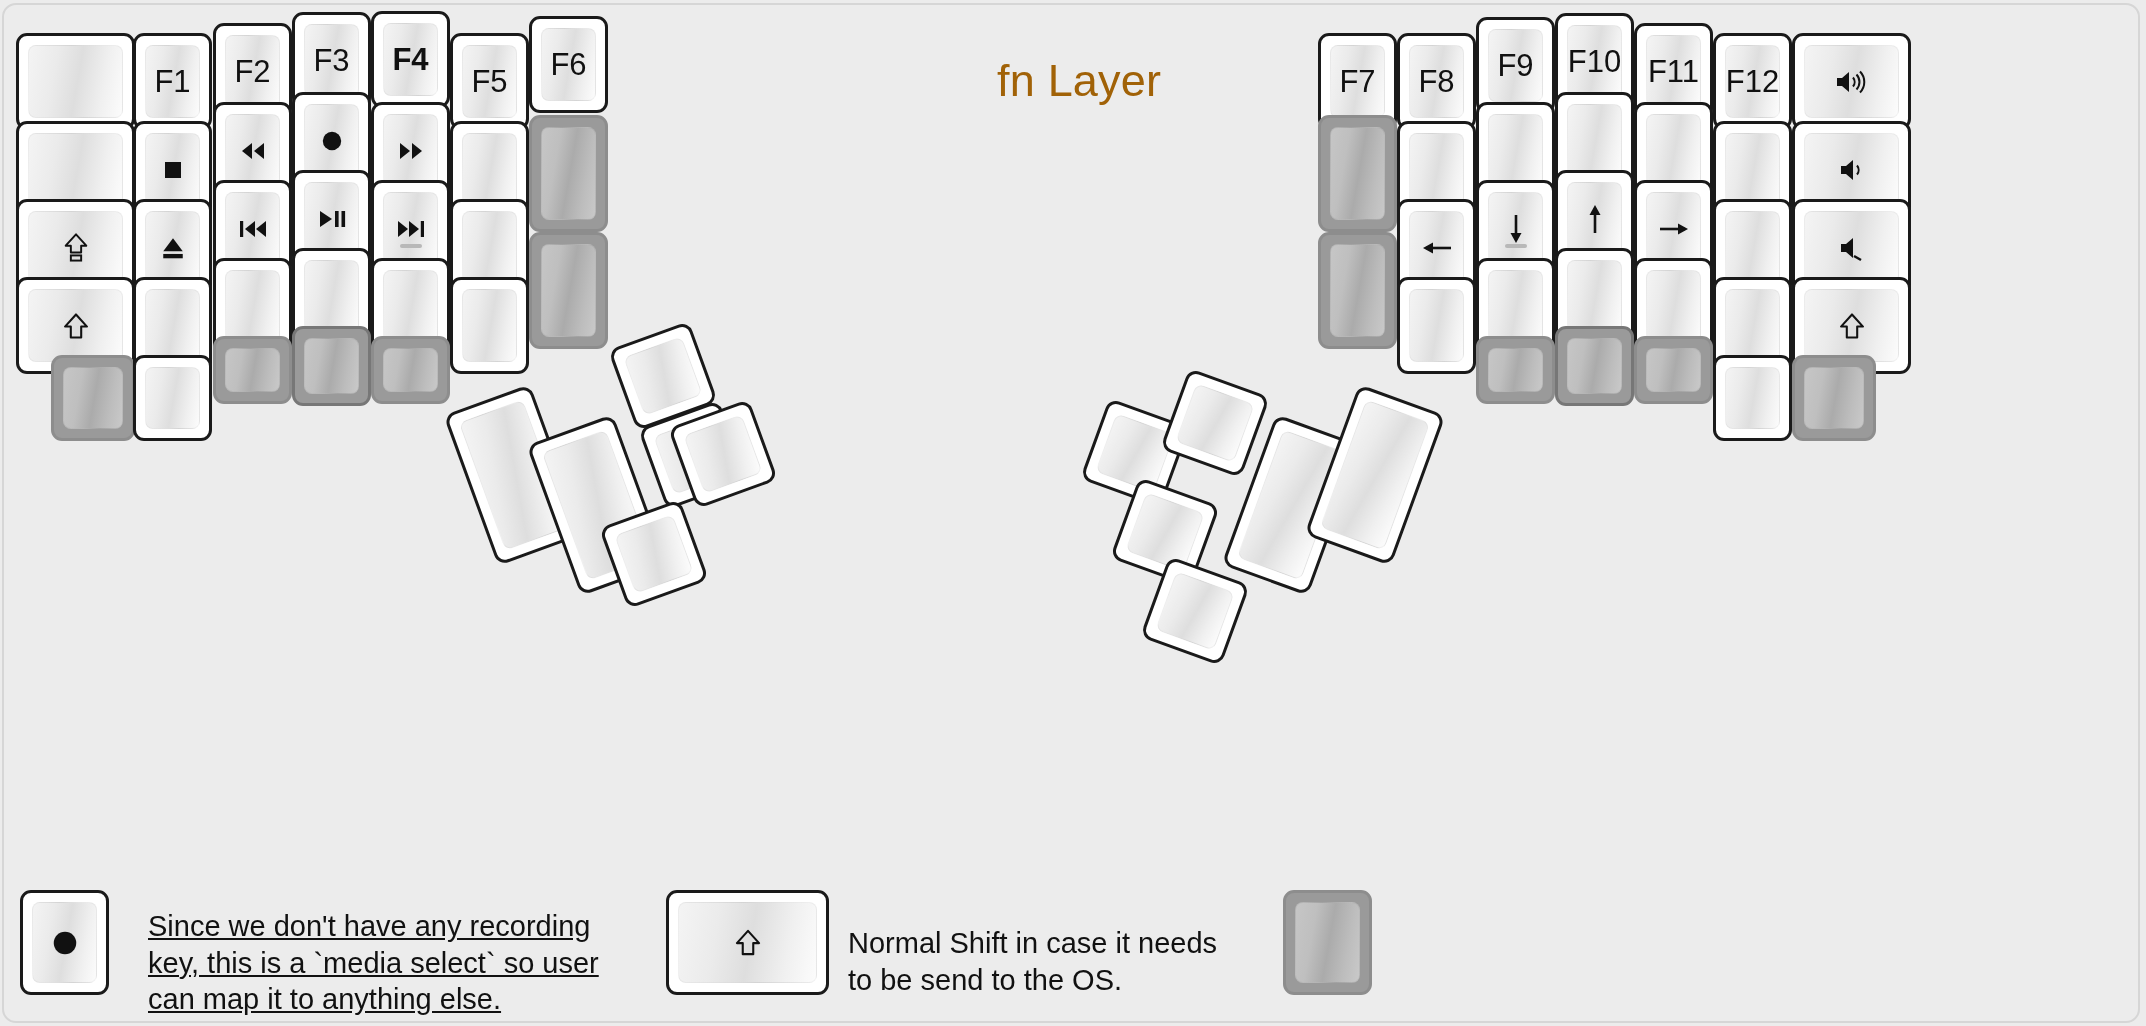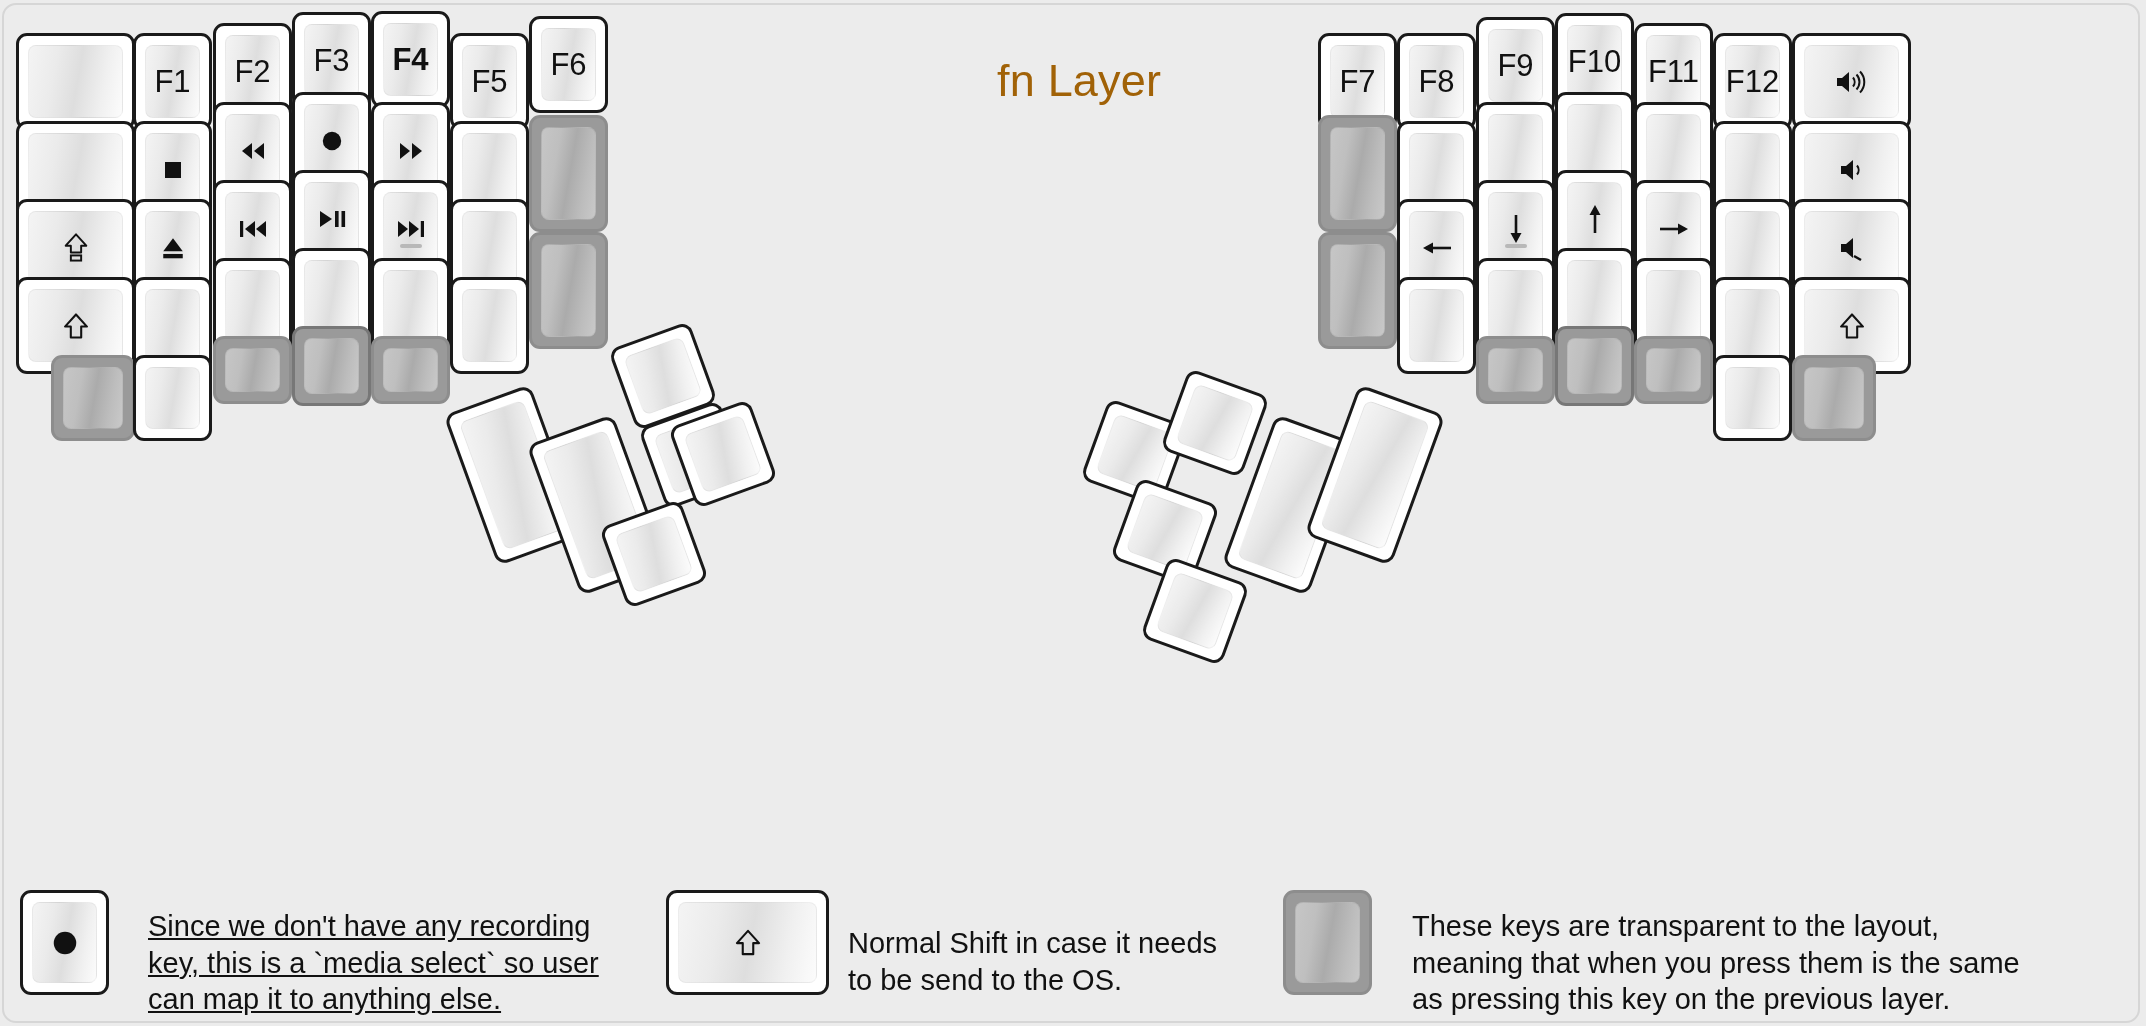"These keys are transparent to" div.legtext { html: <div>These keys are transparent to the layout, meaning that when you press them is the same as pressing this key on the previous layer.</div> -> none }
